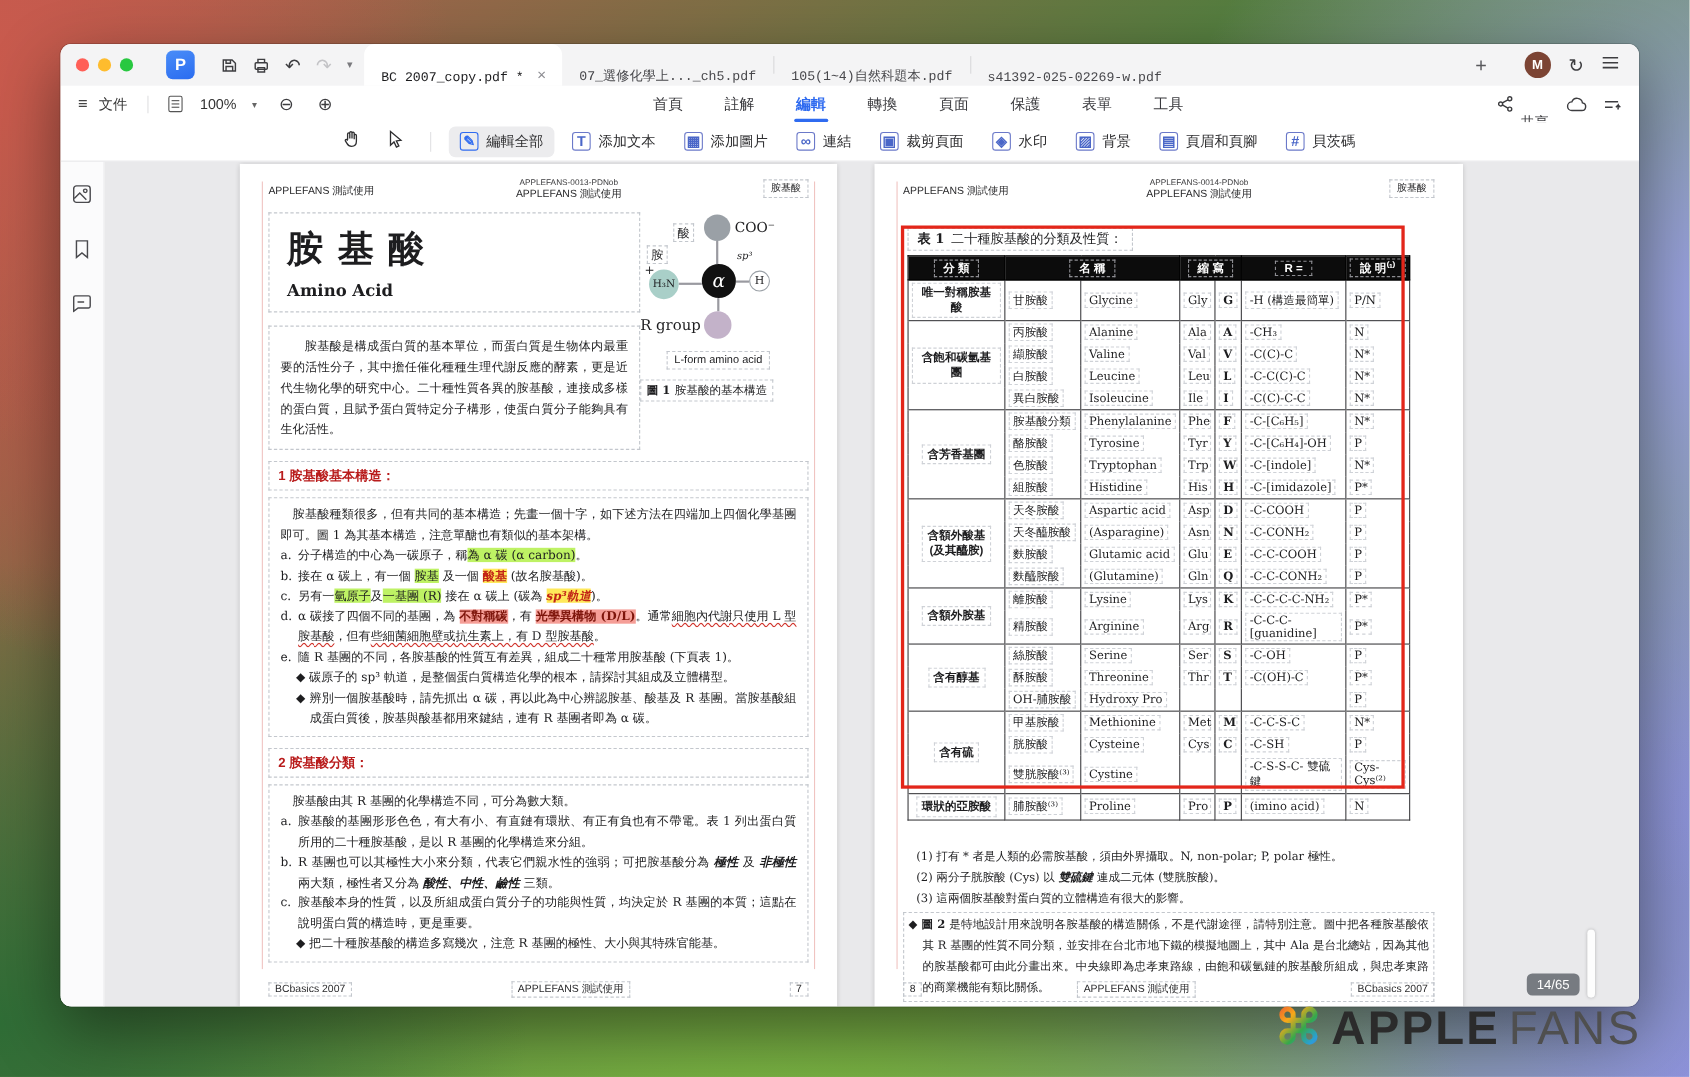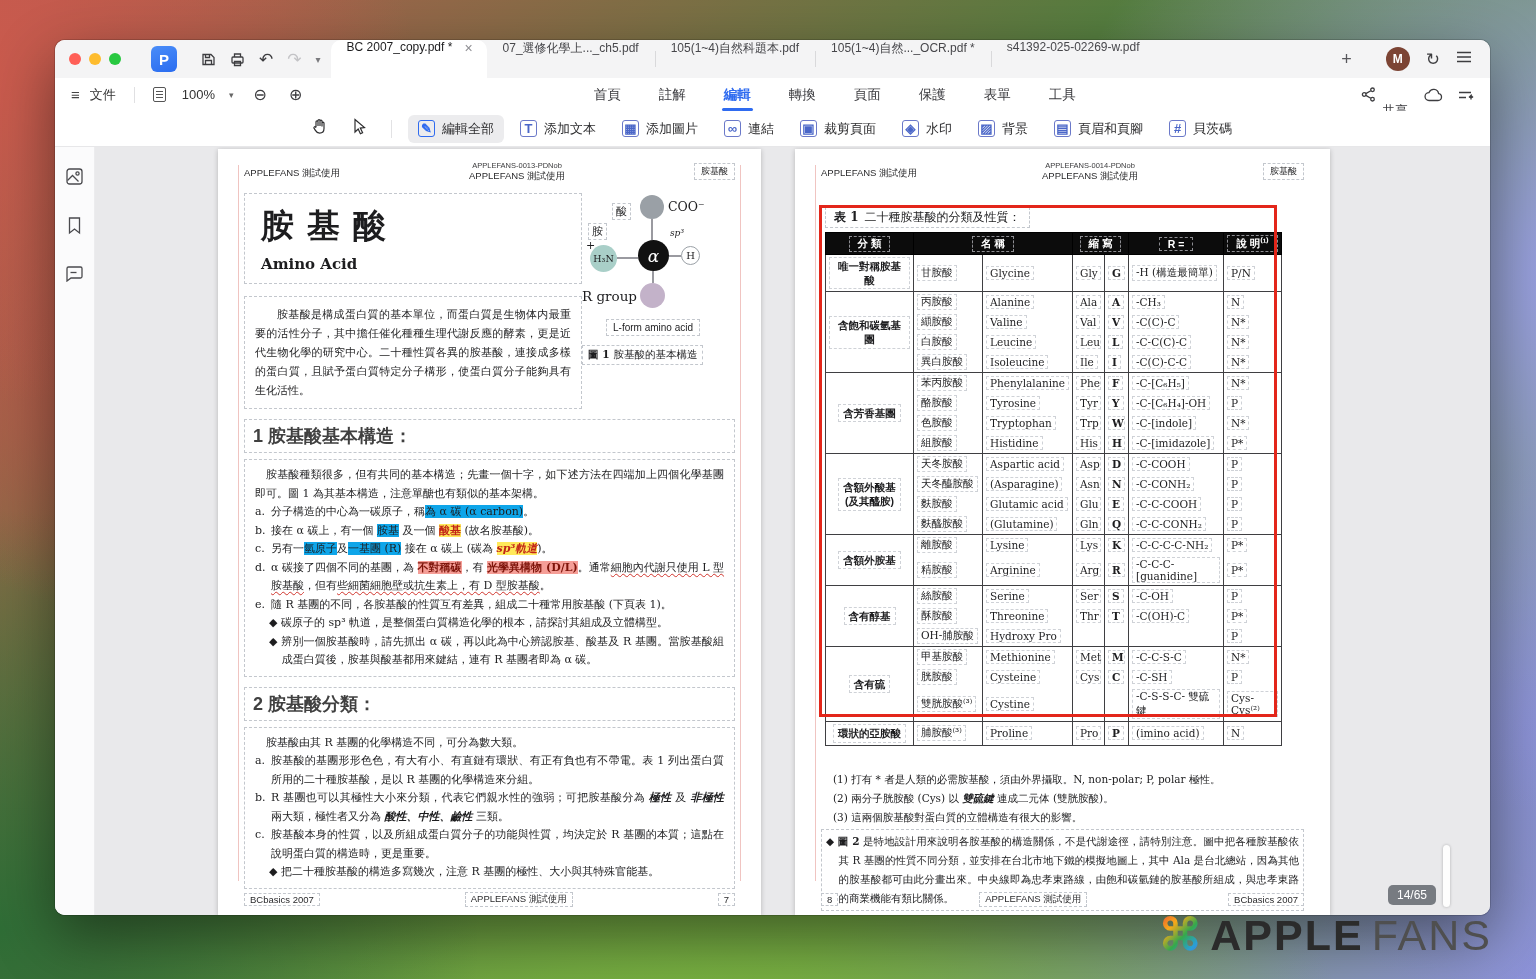"BC 2007_copy.pdf *" .tab { align-items: flex-start -> flex-end; font-family: none -> Liberation Mono, monospace }
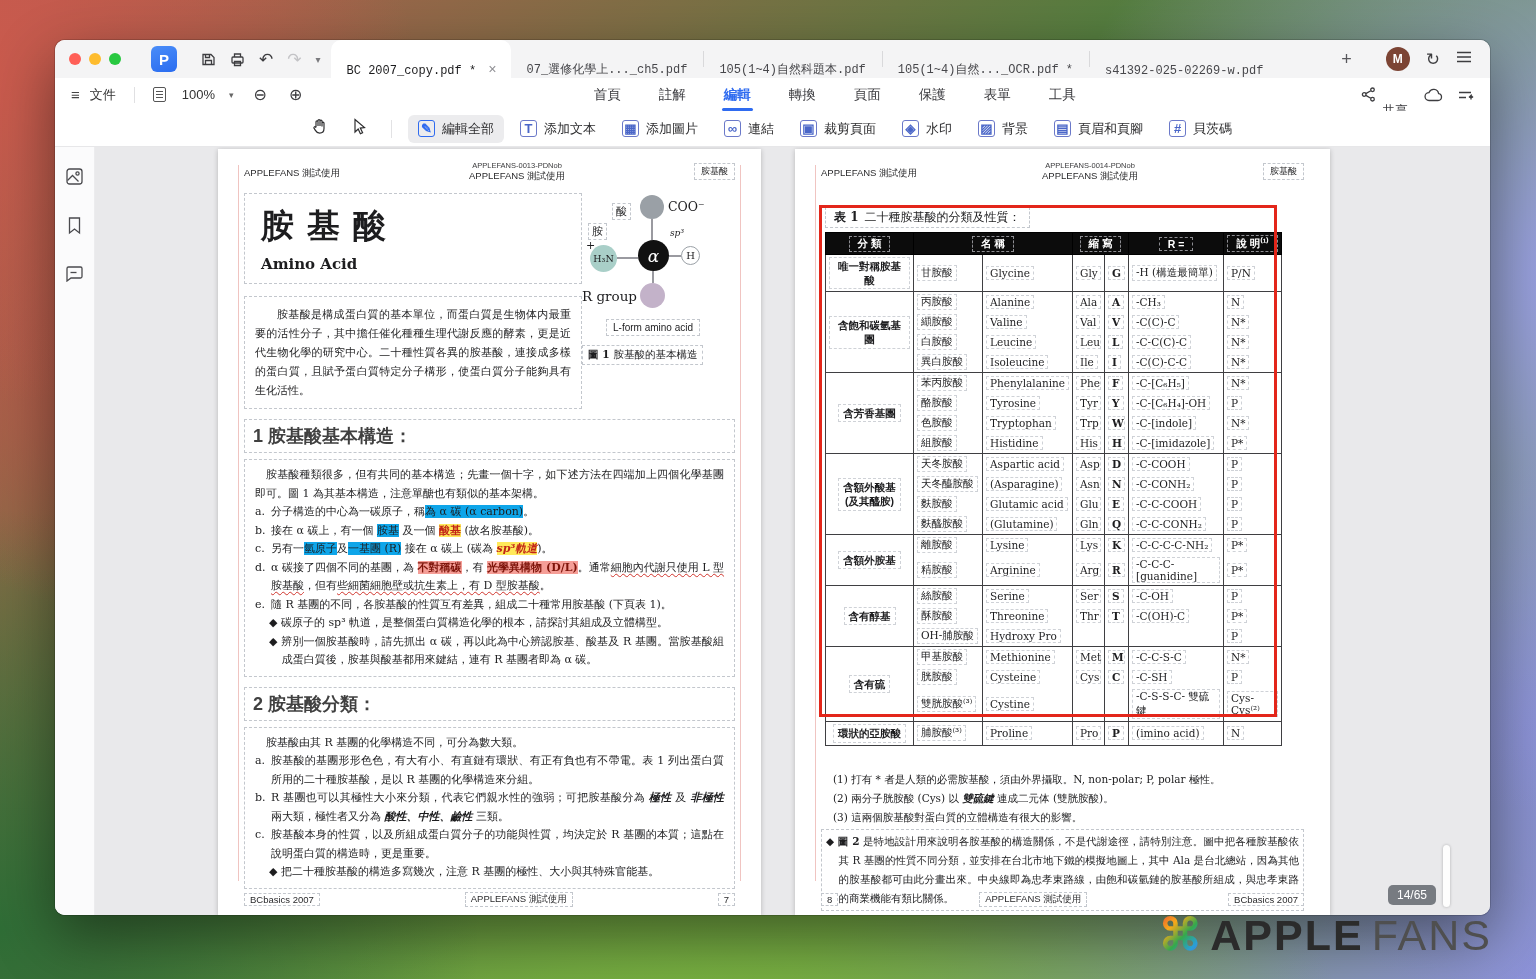"105(1~4)自然..._OCR.pdf *" div.tab { html: <div> <span>105(1~4)自然..._OCR.pdf *</span> </div> -> none }
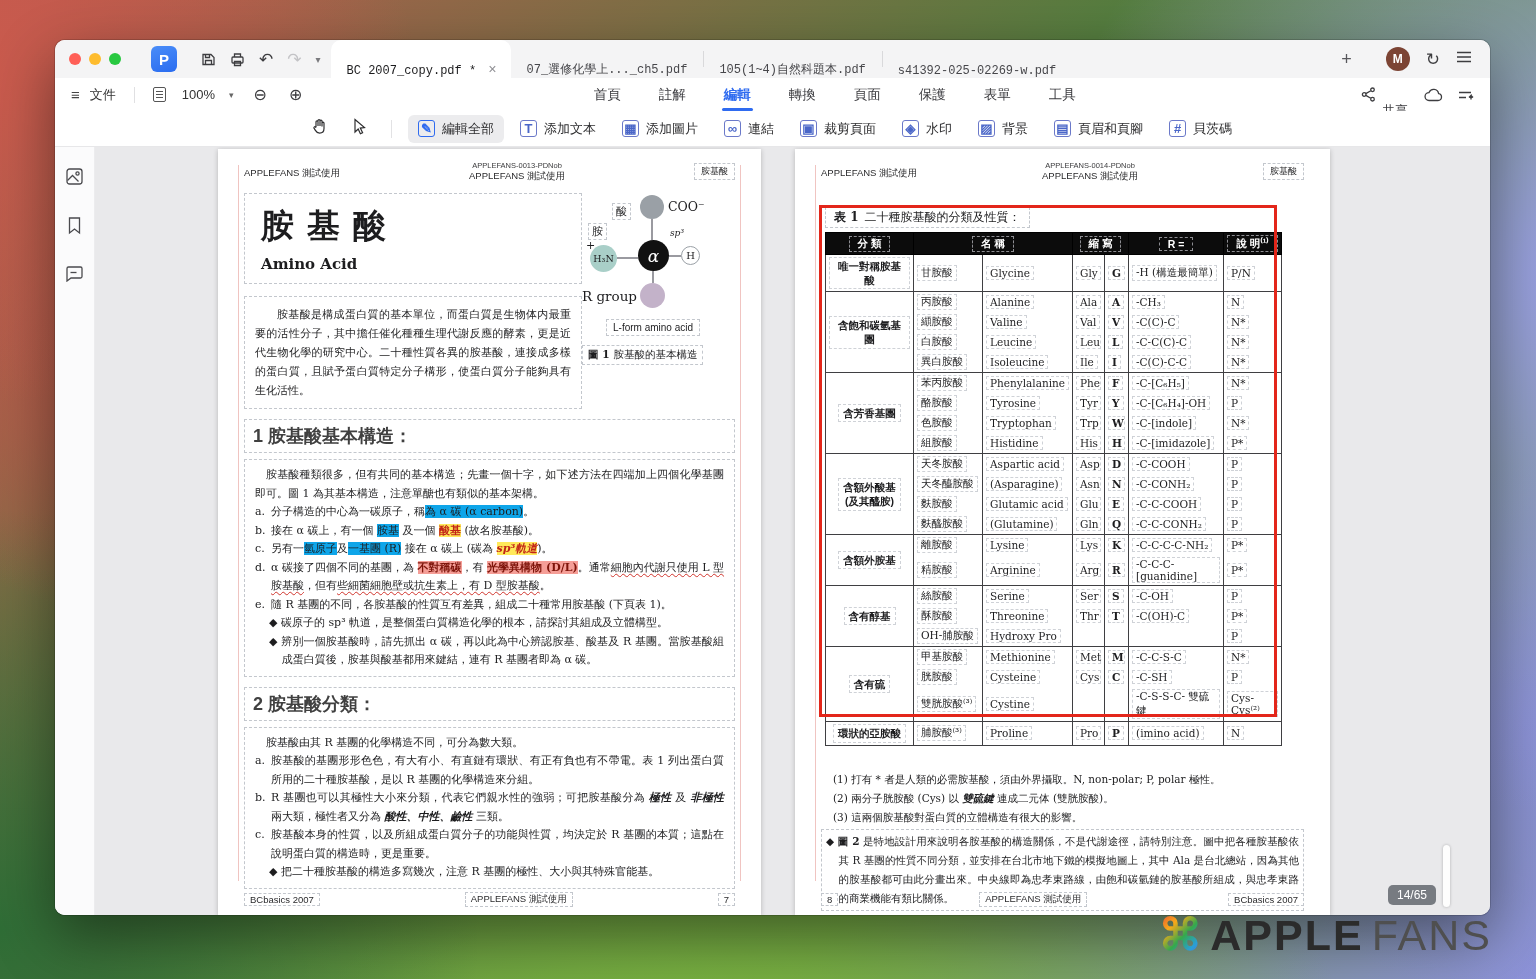"苯丙胺酸" span.cbox { text: 苯丙胺酸 -> 胺基酸分類 }
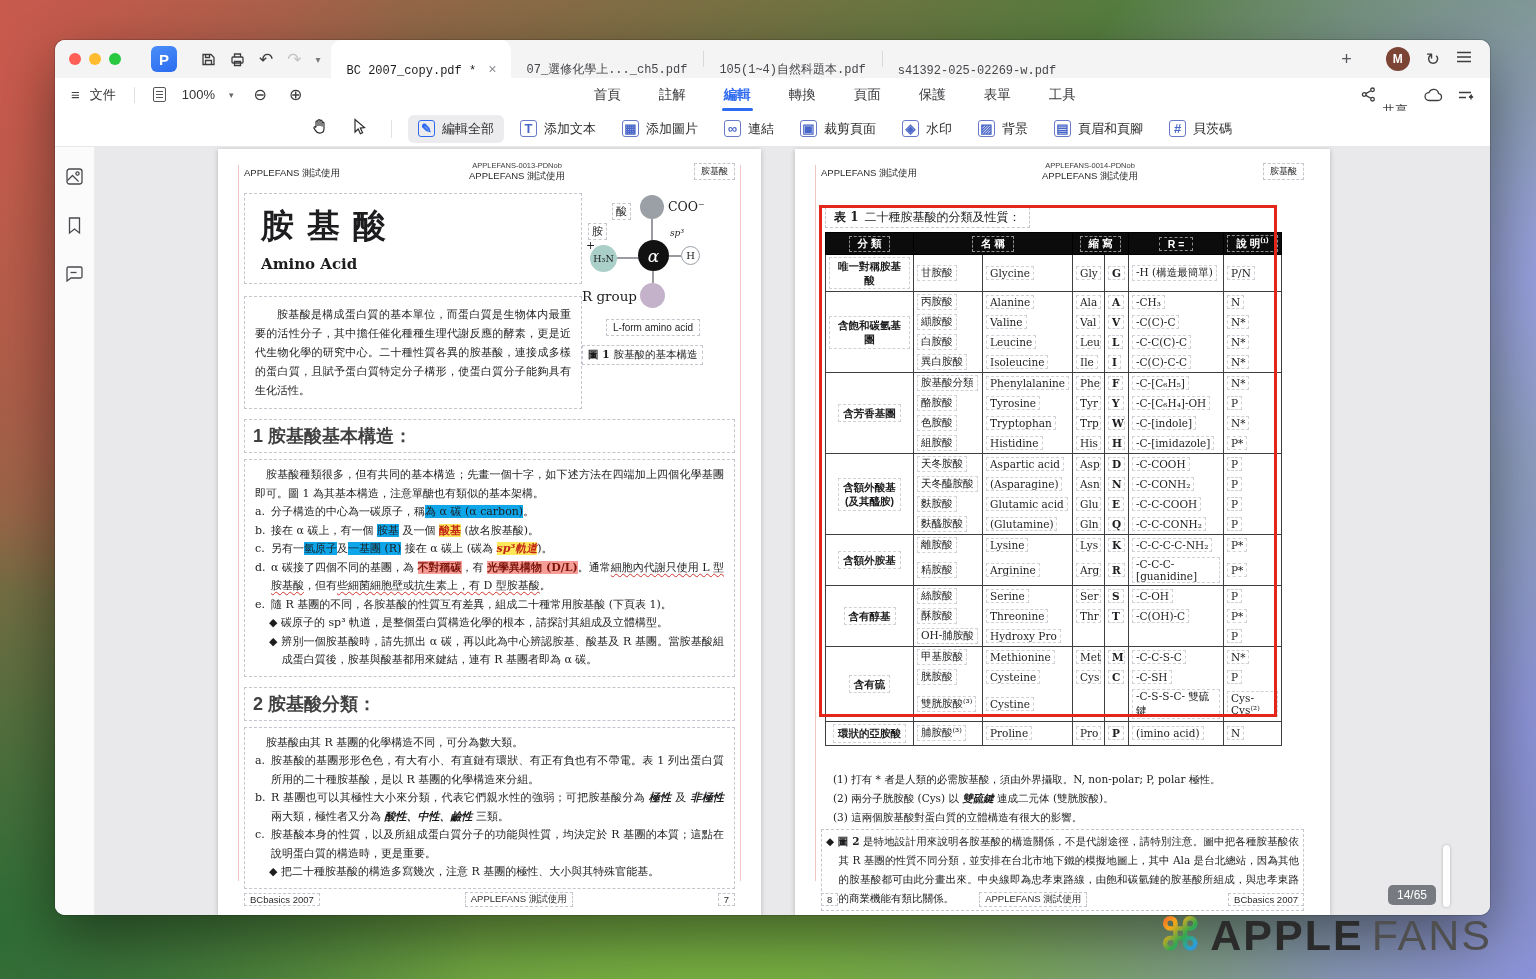"1 胺基酸基本構造：" .sechead { color: #404040 -> #b91c1c; font-size: 18px -> 12px }
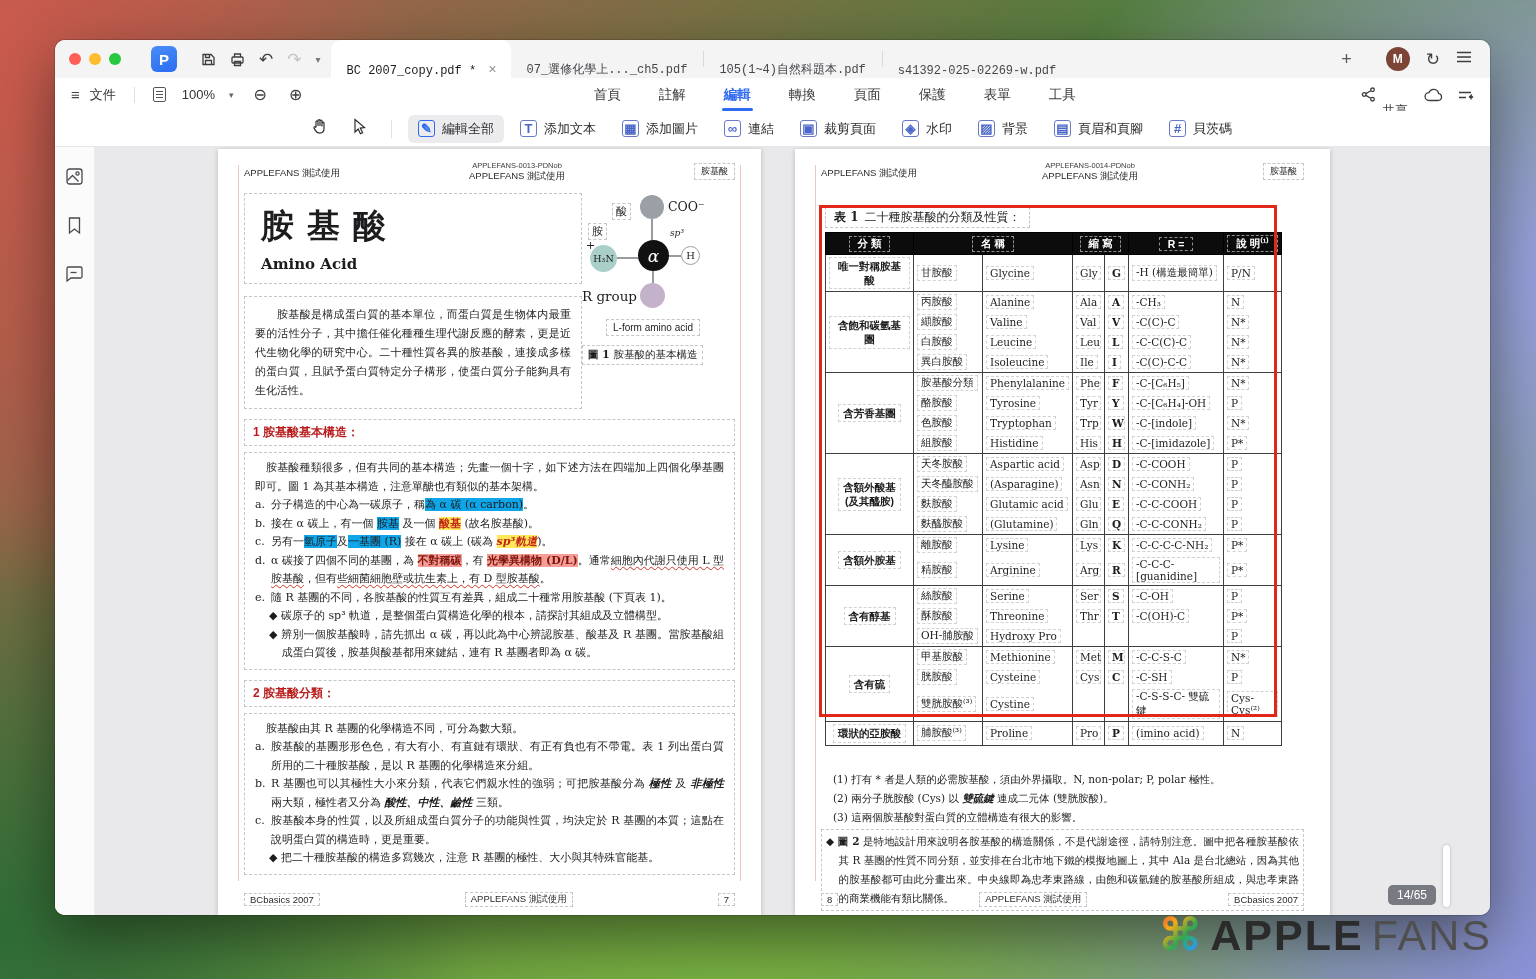"為 α 碳 (α carbon)" .seg-y { background: #0ea5e9 -> #bef264 }
